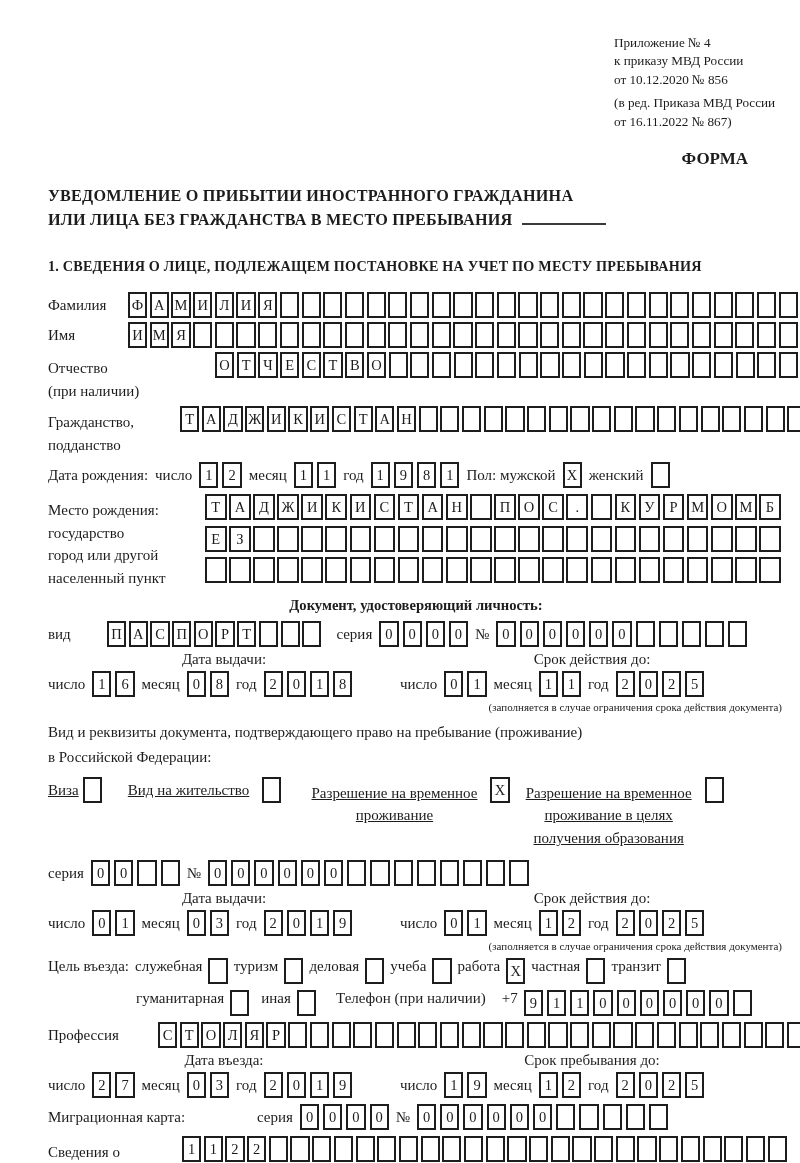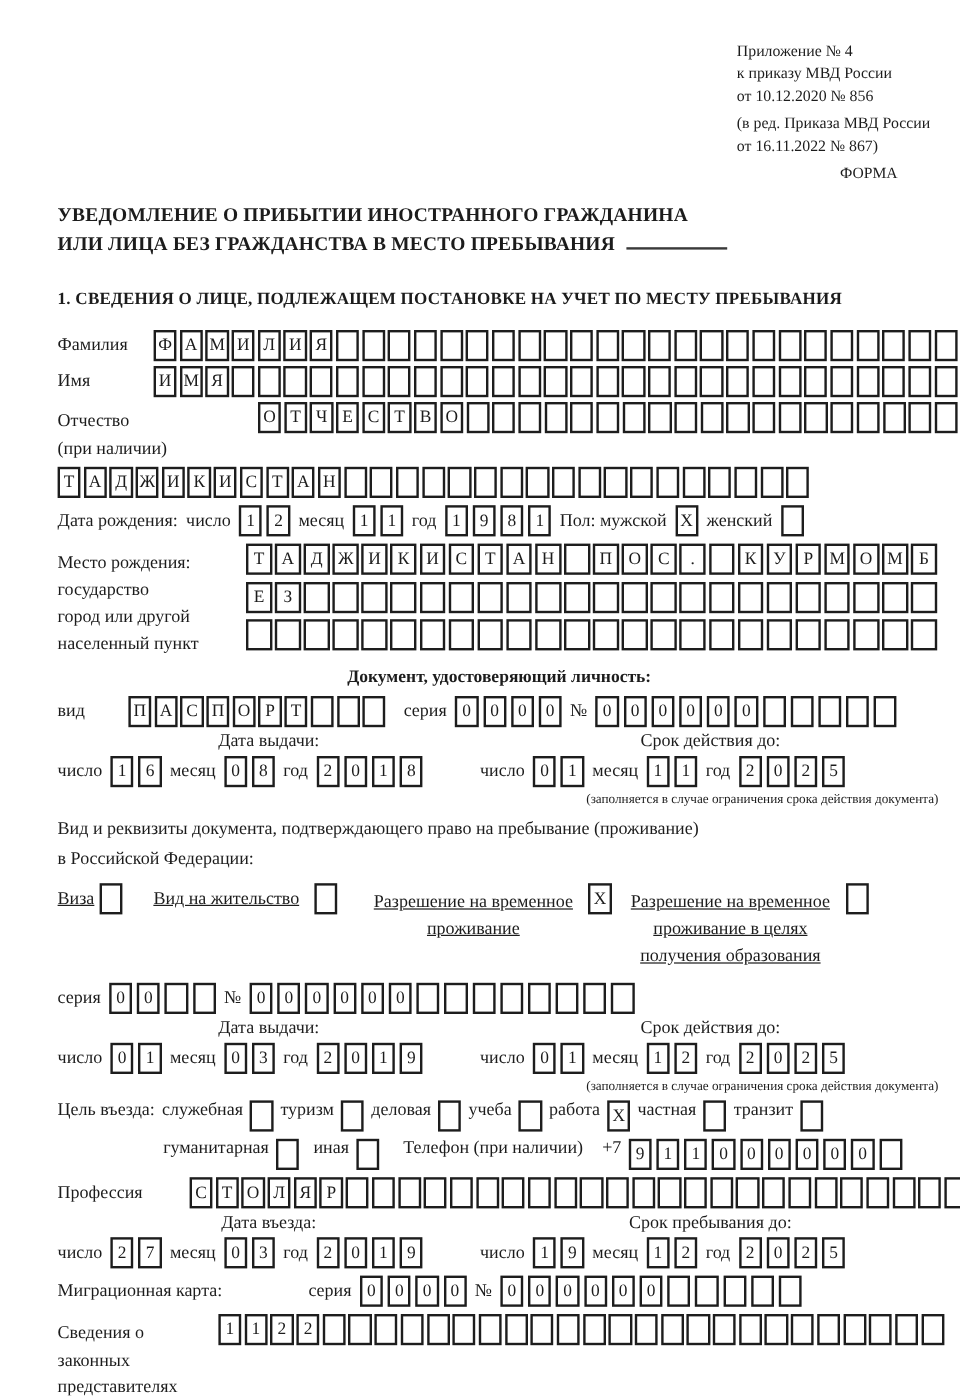"ФОРМА" .forma { font-size: 13px -> 17px; font-weight: normal -> bold; margin-top: 5px -> 18px }
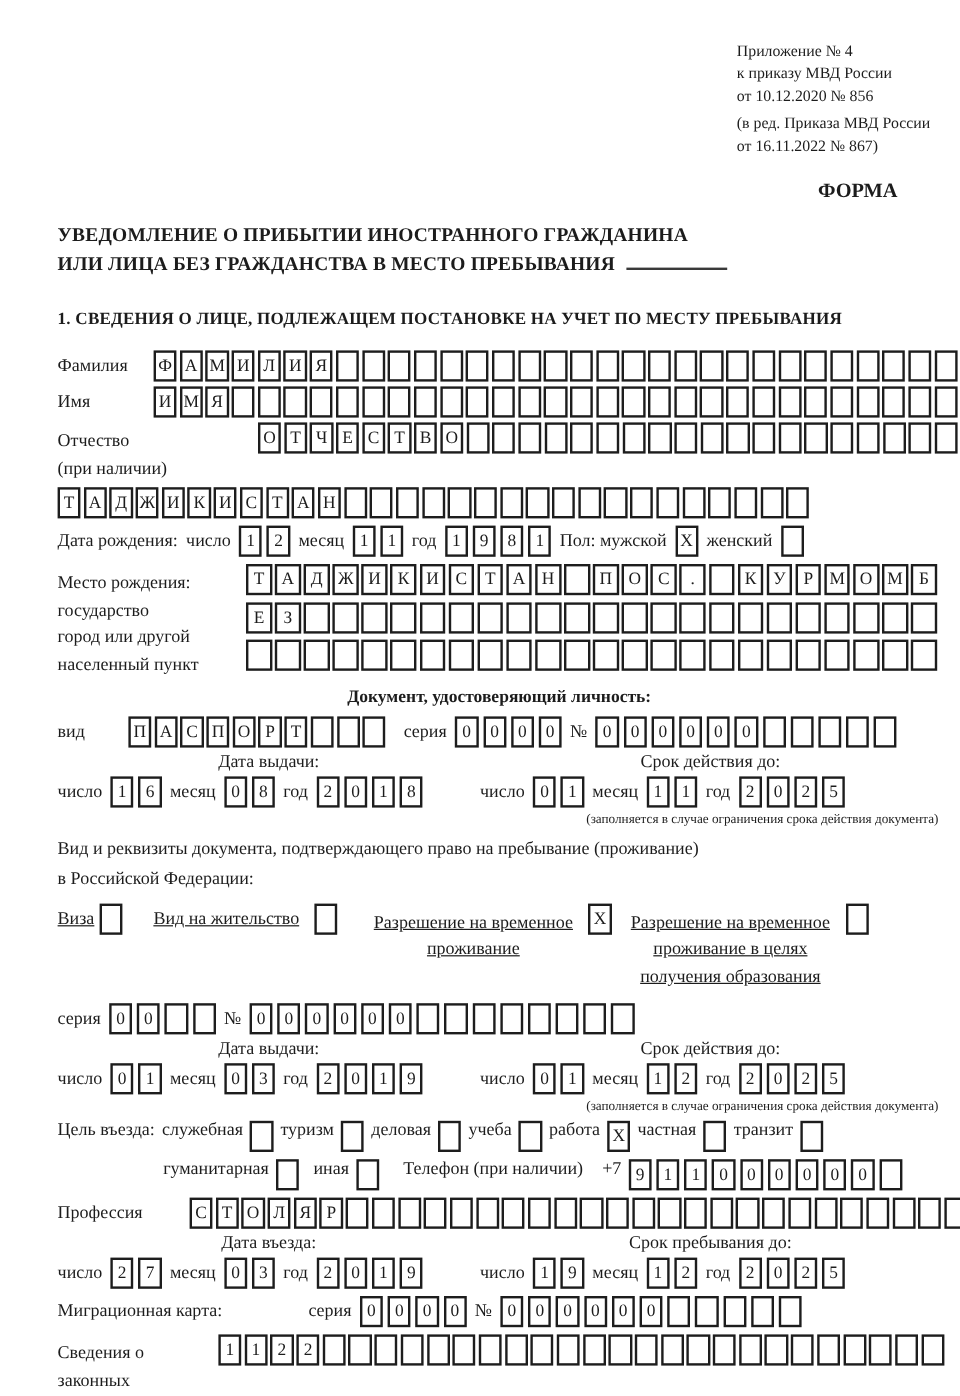"Гражданство," div.flabel { html: none -> <div>Гражданство, подданство</div> }
